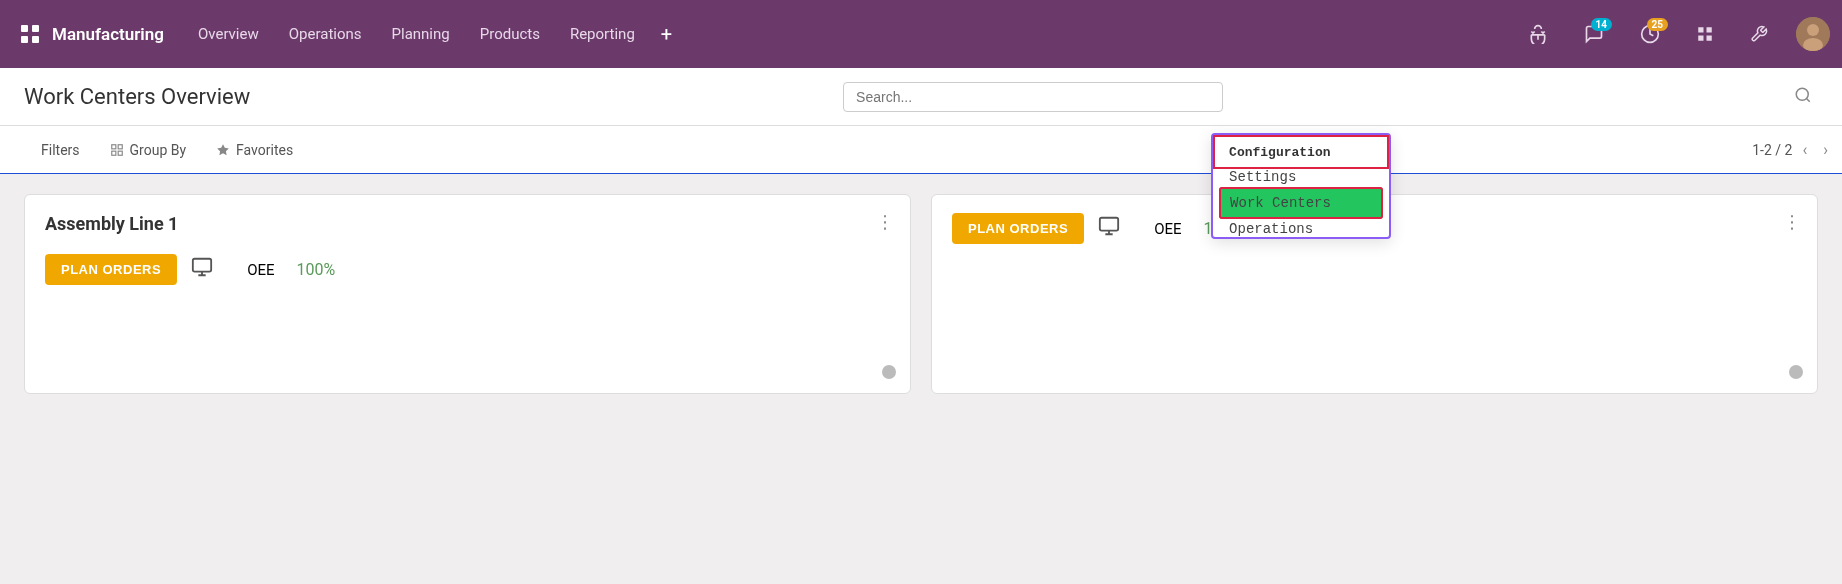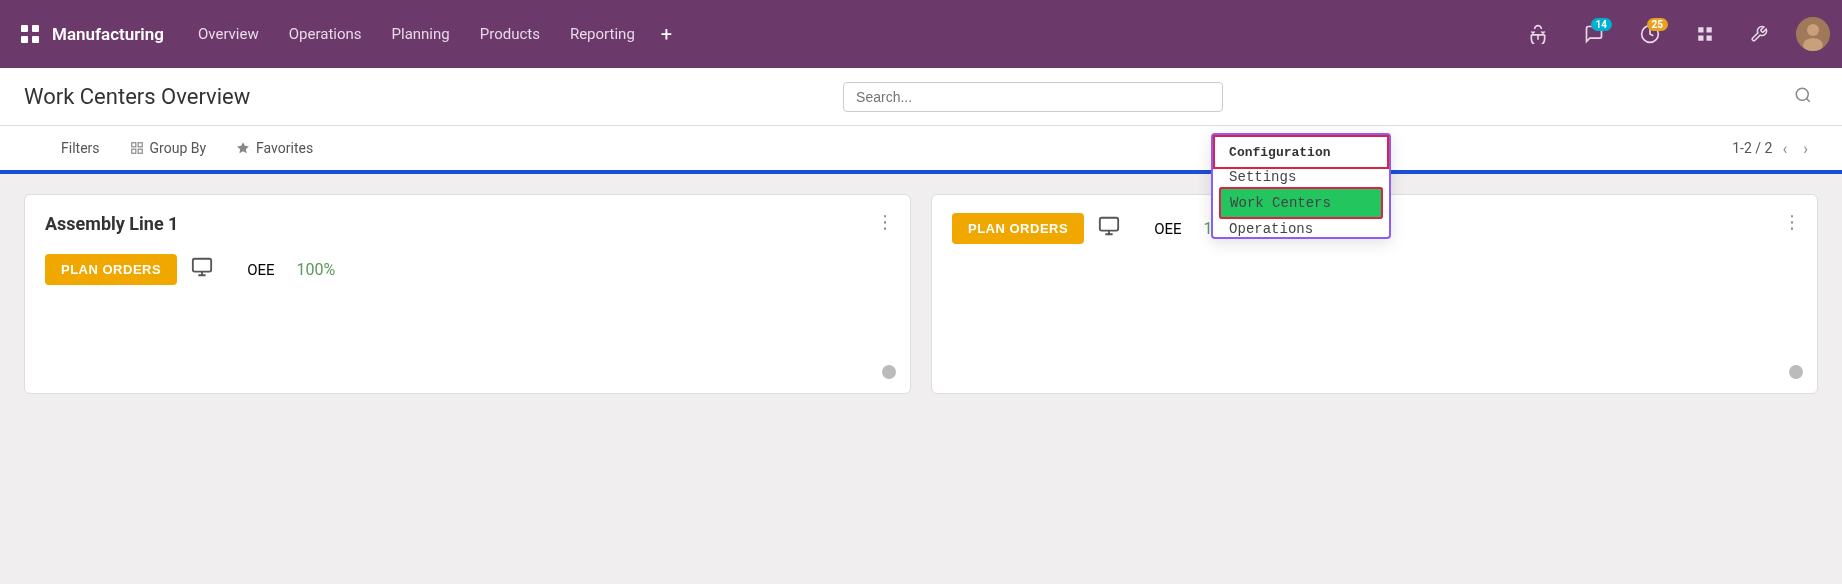"Filters" .filter-bar { border-bottom: 4px solid #1d4ed8 -> 1px solid #1d4ed8; padding: 0 28px -> 0 8px }
